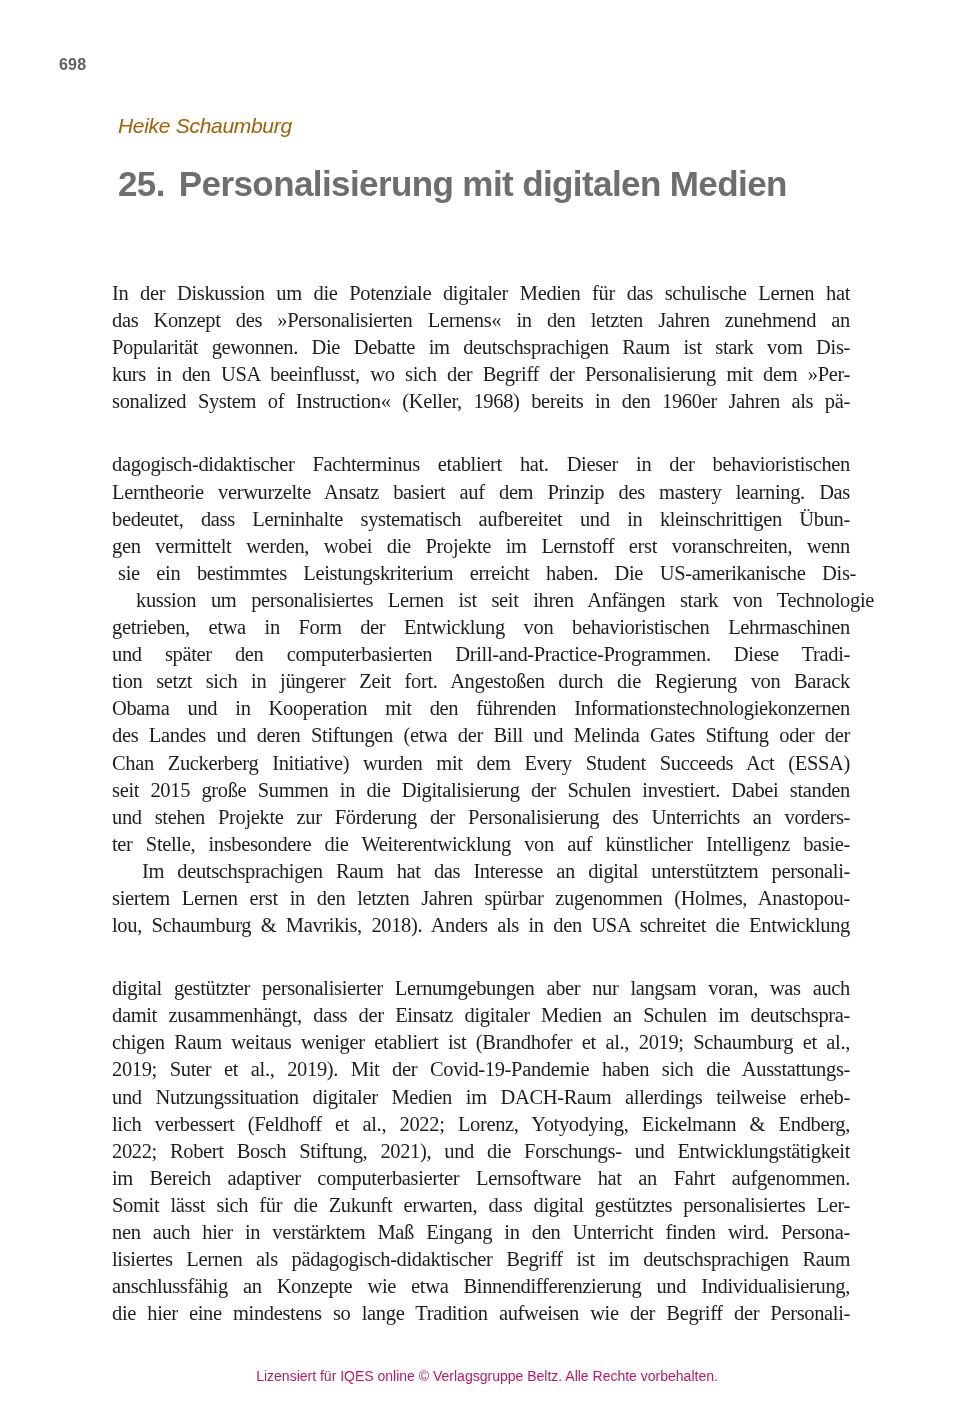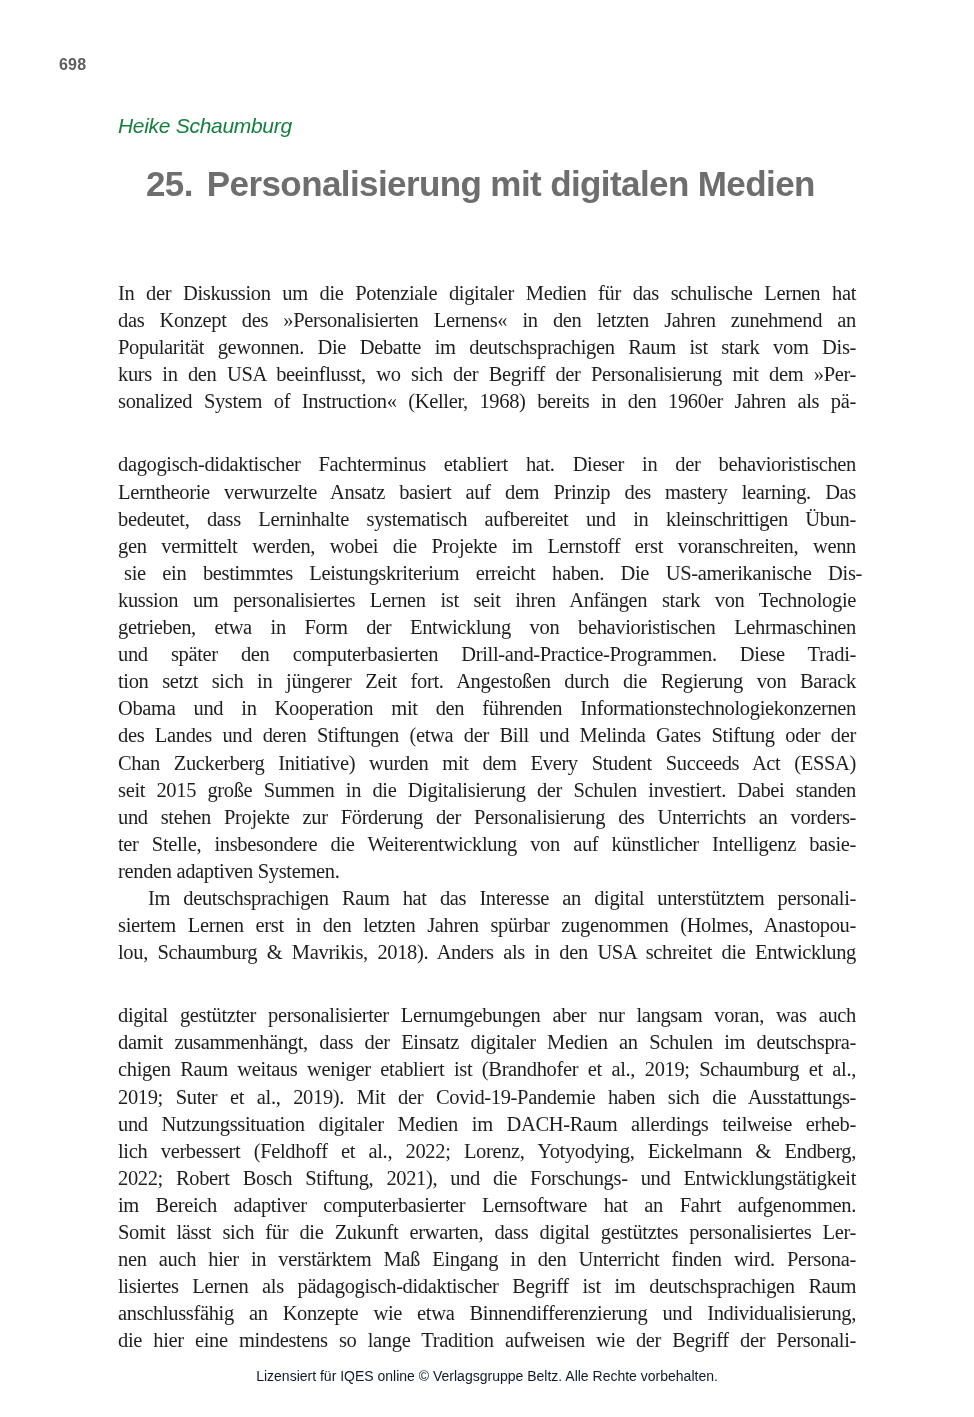"Heike Schaumburg" .author { color: #15803d -> #a16207 }
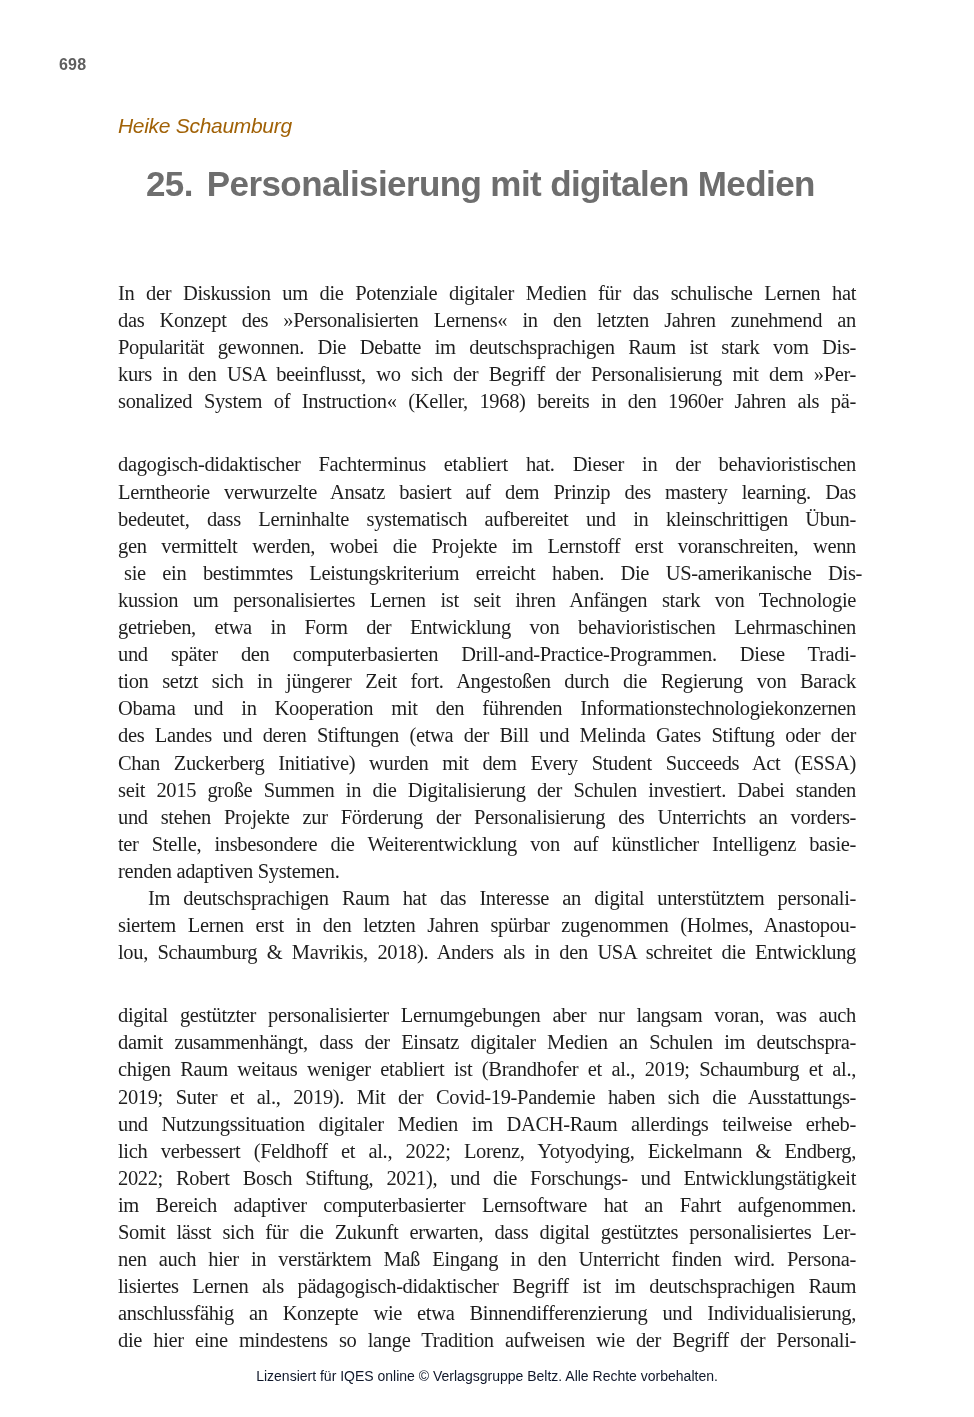"25." .chapter-title .num { margin-left: 28px -> none }
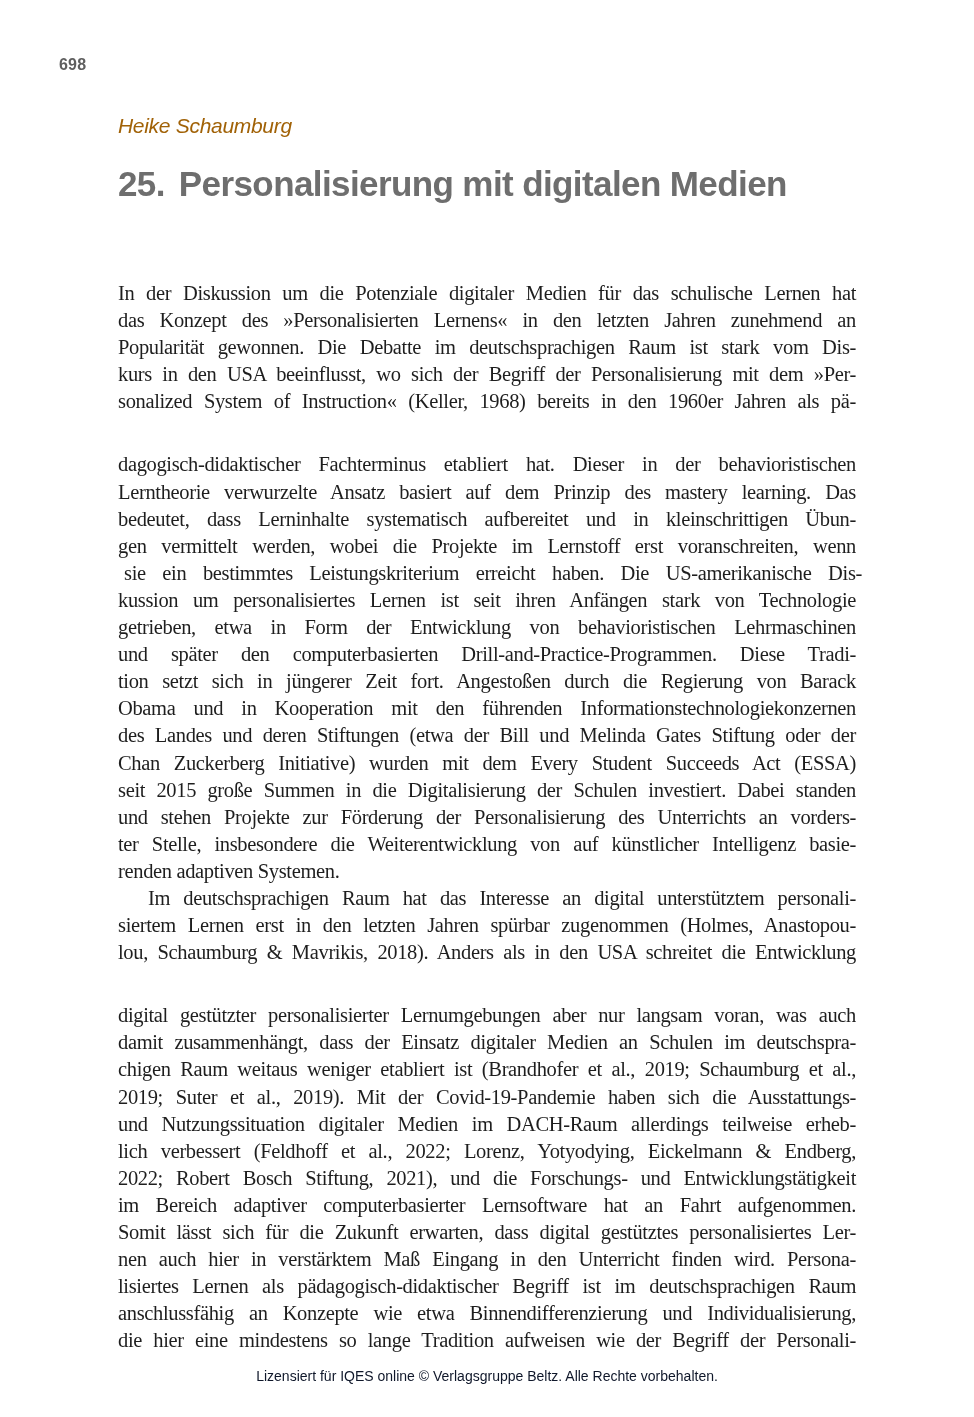"In der Diskussion um die" .body-text { left: 118px -> 112px }
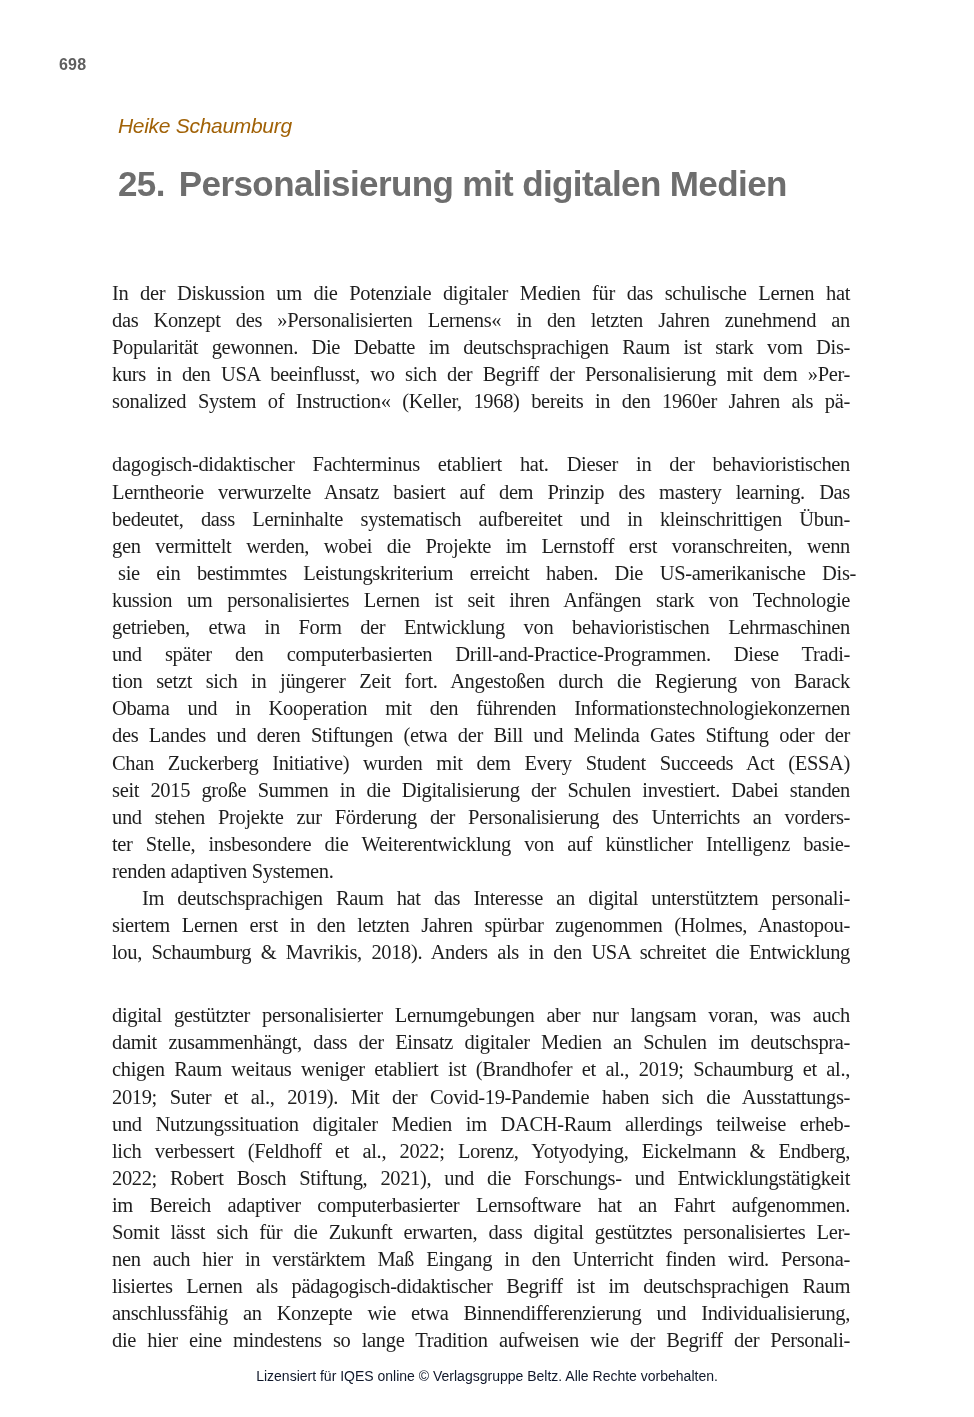"kussion um personalisiertes Lernen ist" span.line { margin-left: none -> 24px }
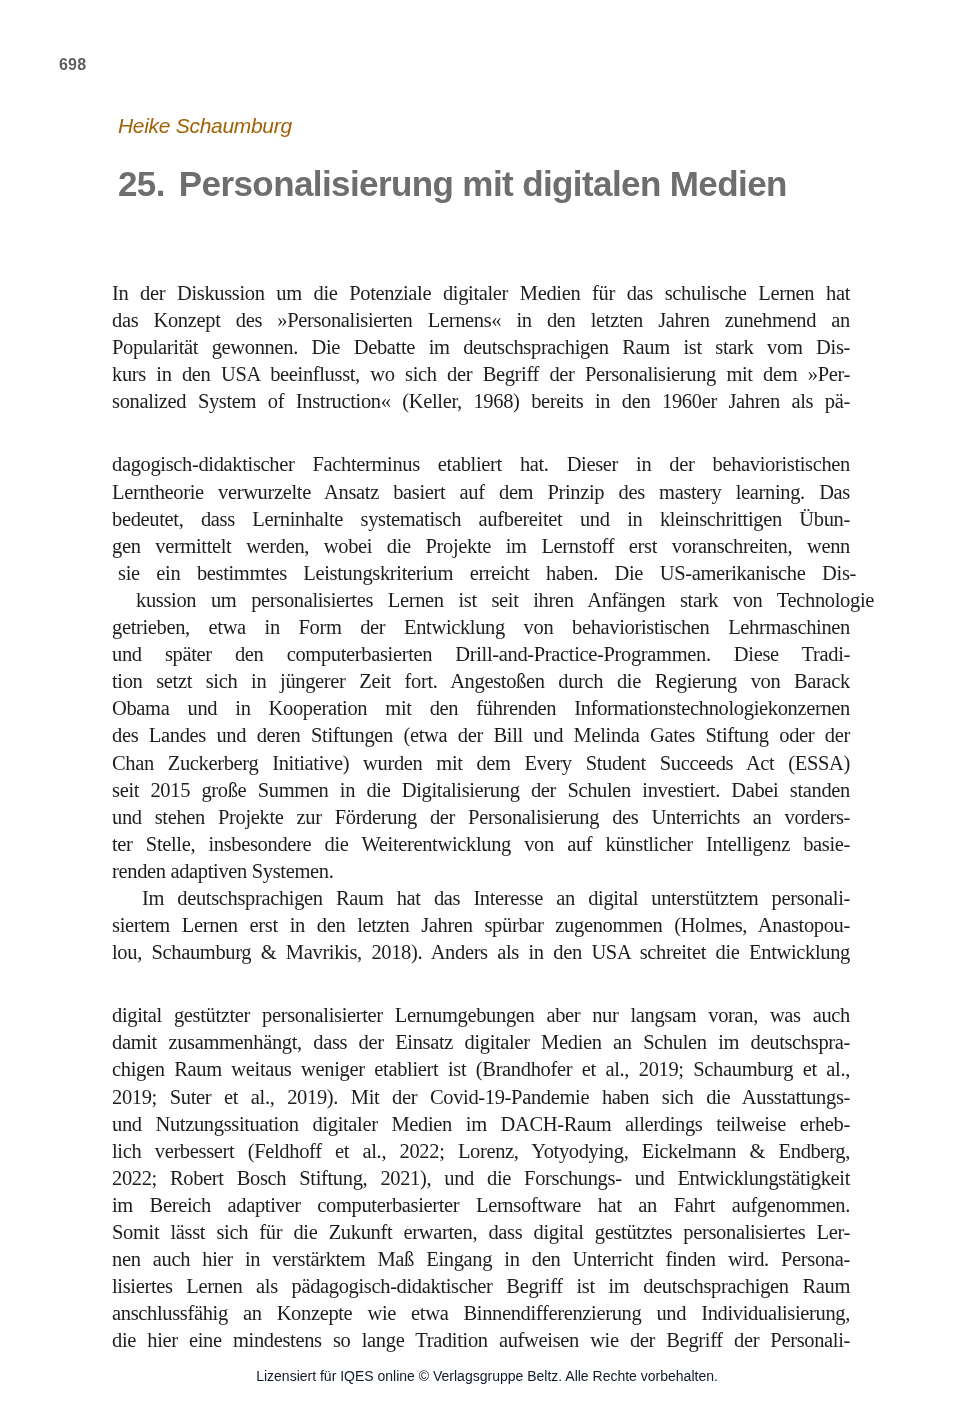"renden adaptiven Systemen." span.line { html: <span>renden adaptiven Systemen.</span> -> none }
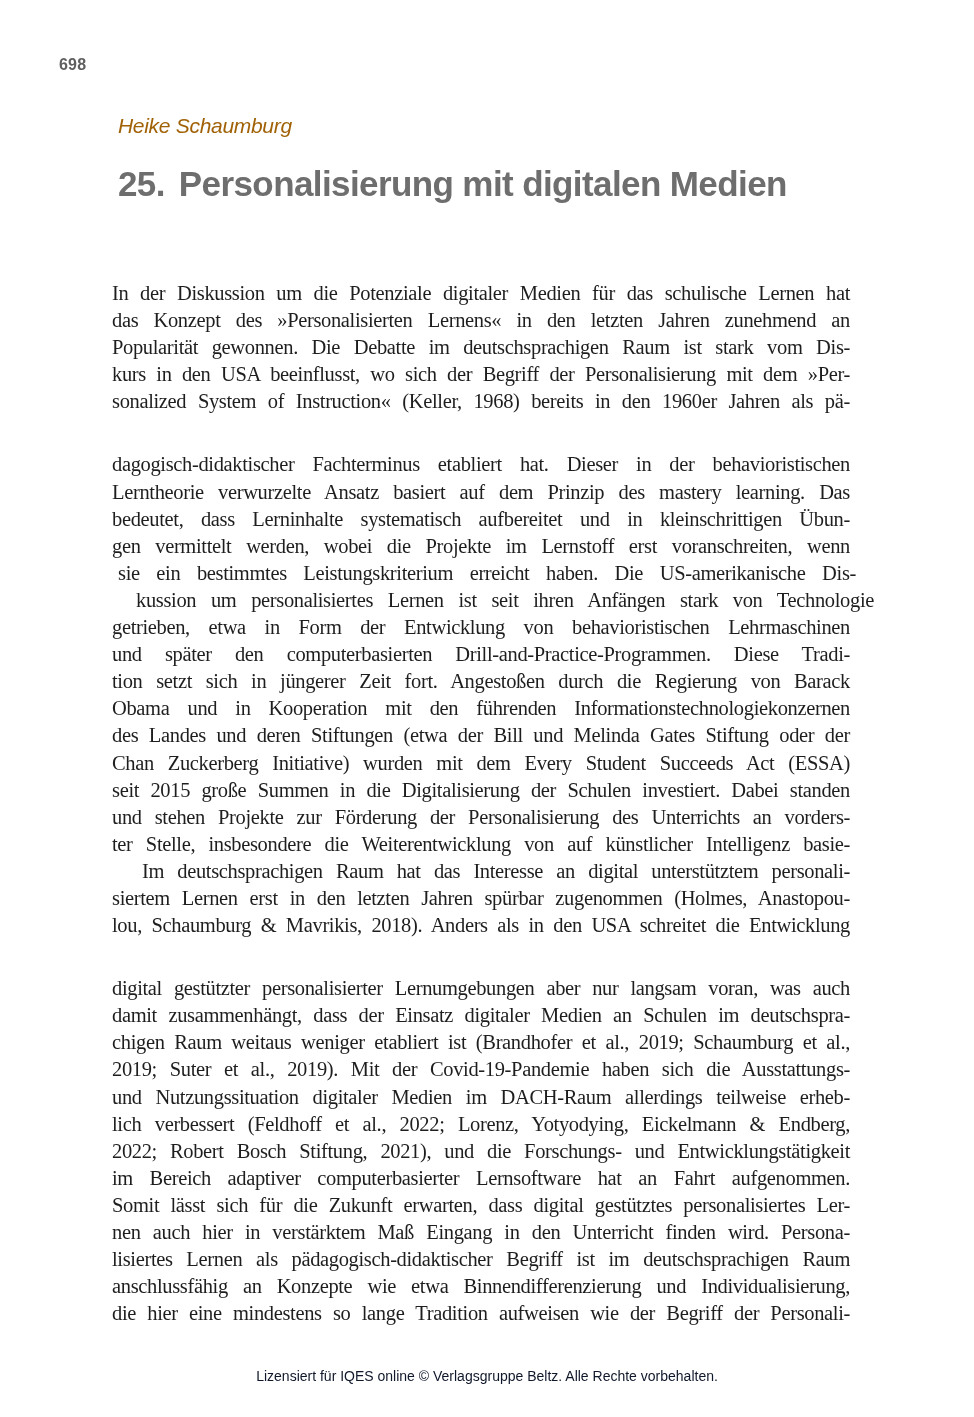"Lizensiert für IQES online ©" .footer { color: #0f172a -> #be185d }
